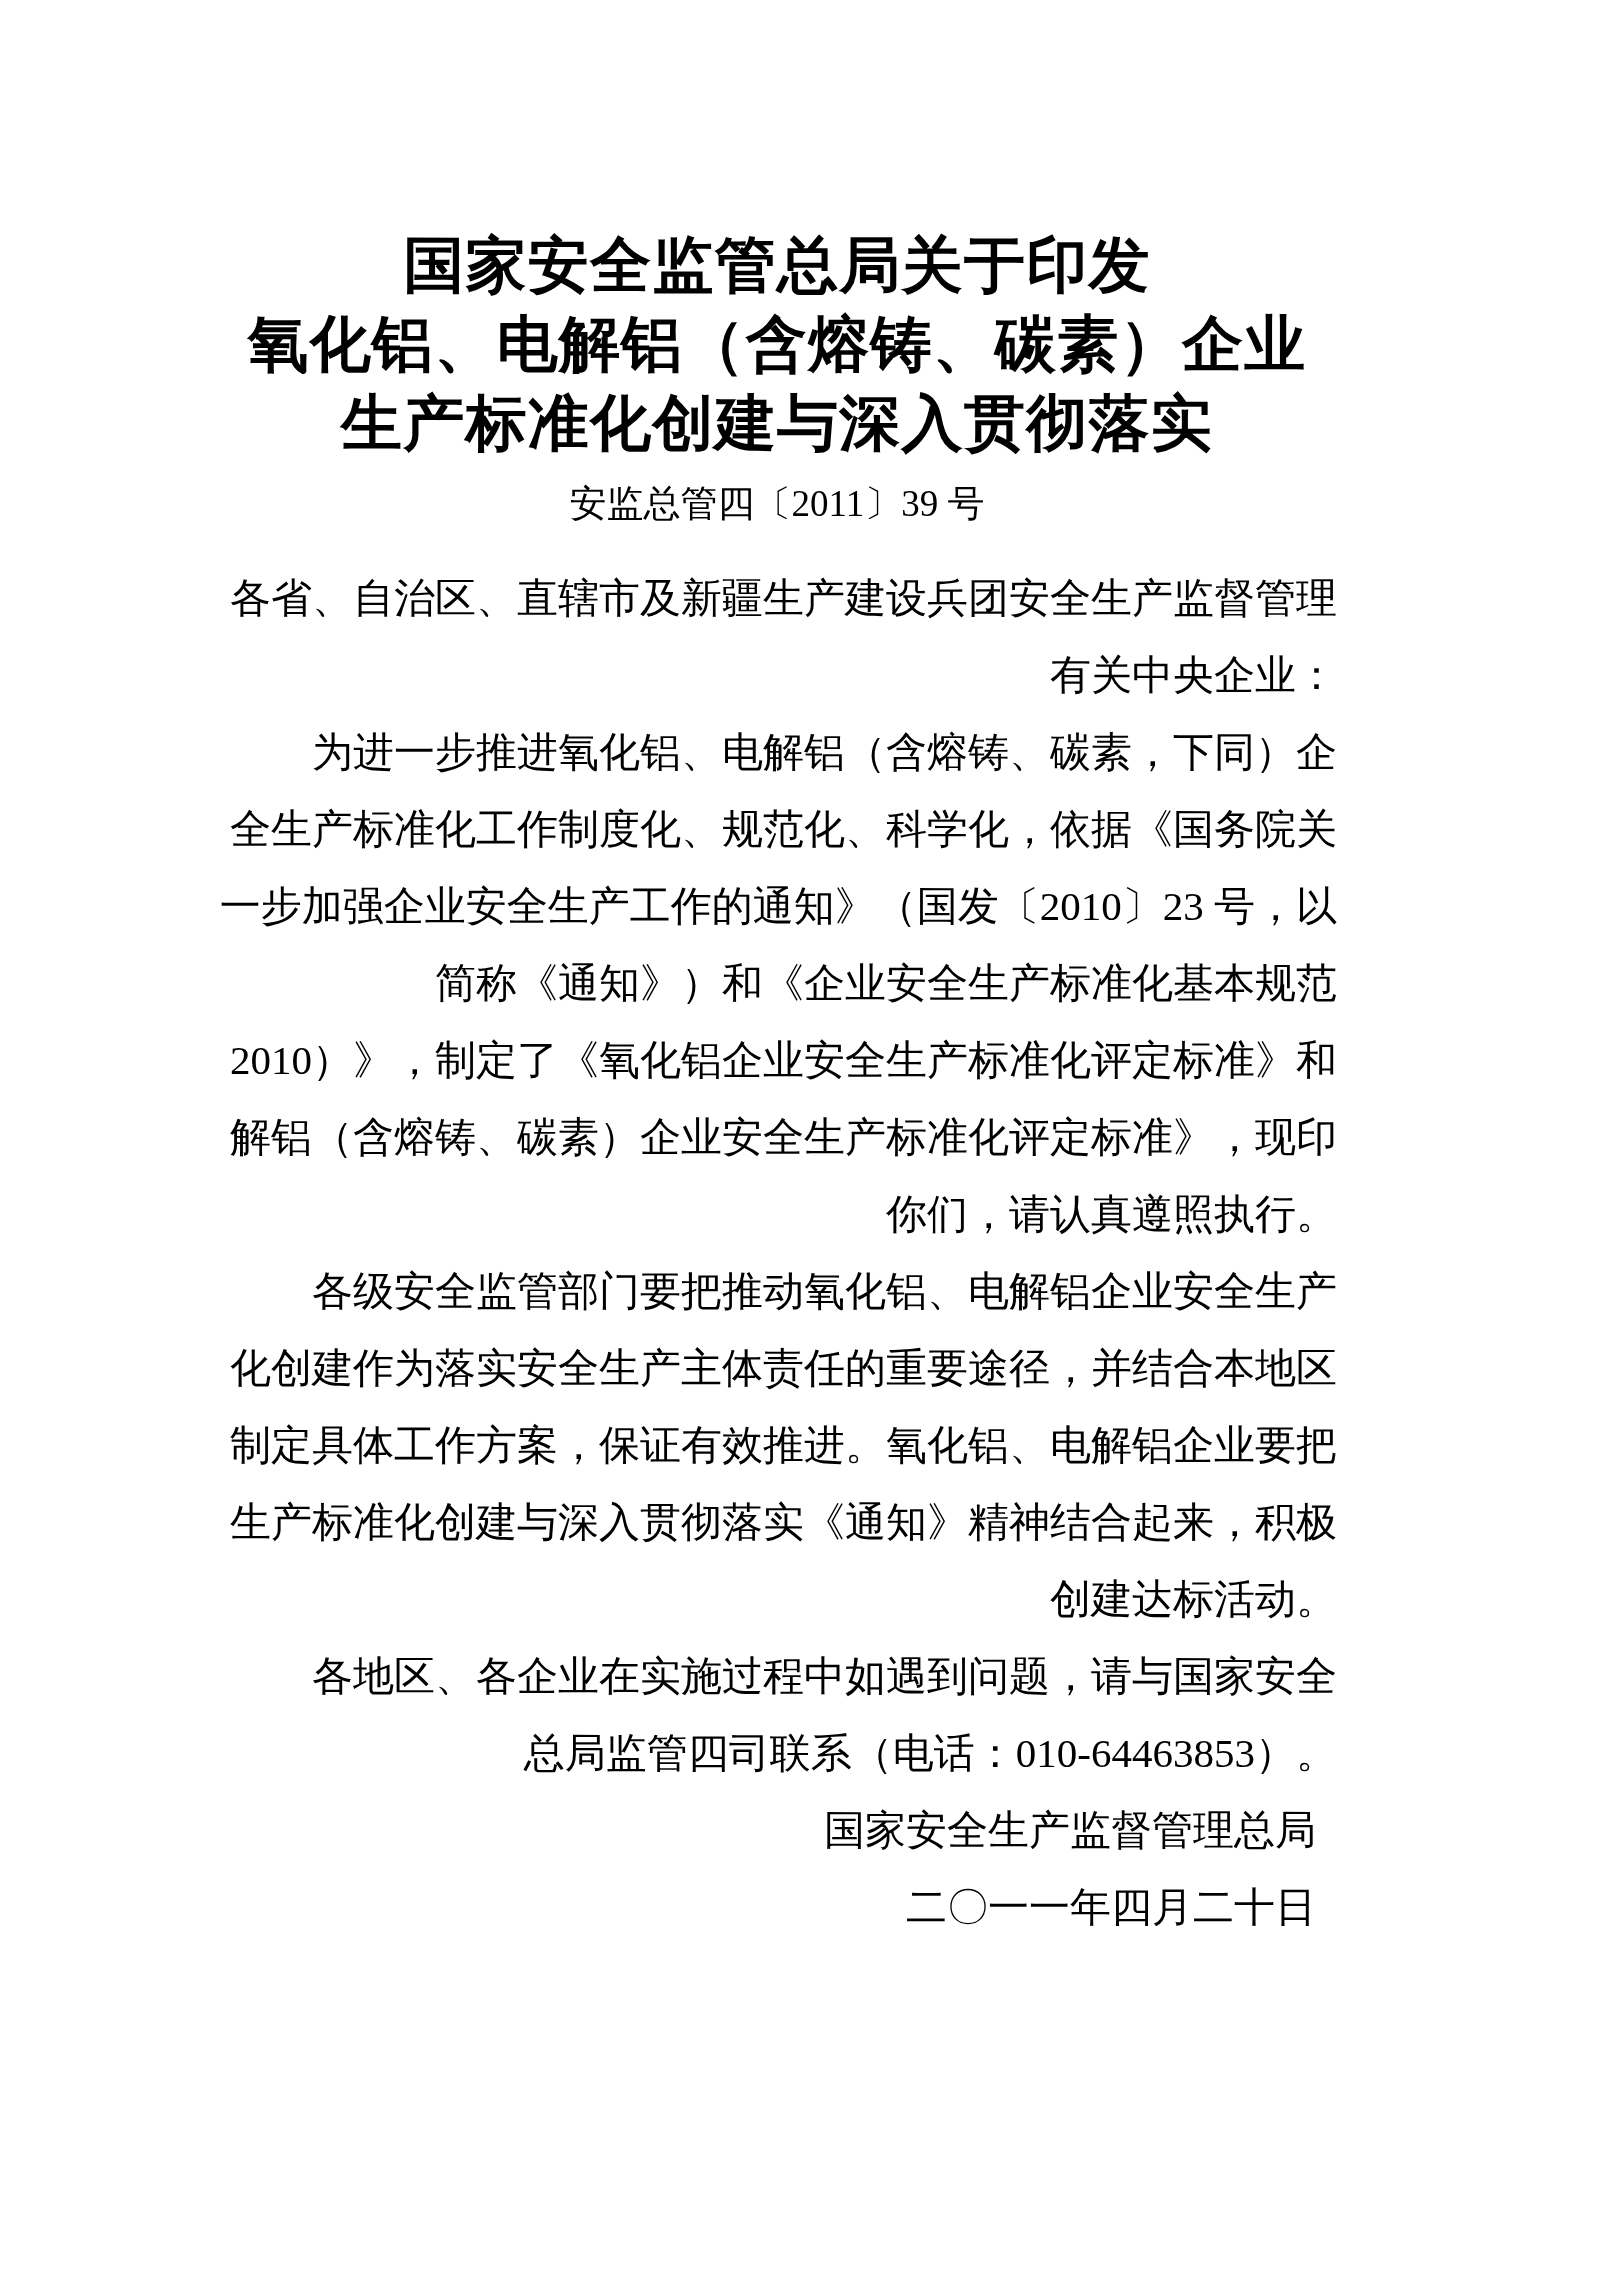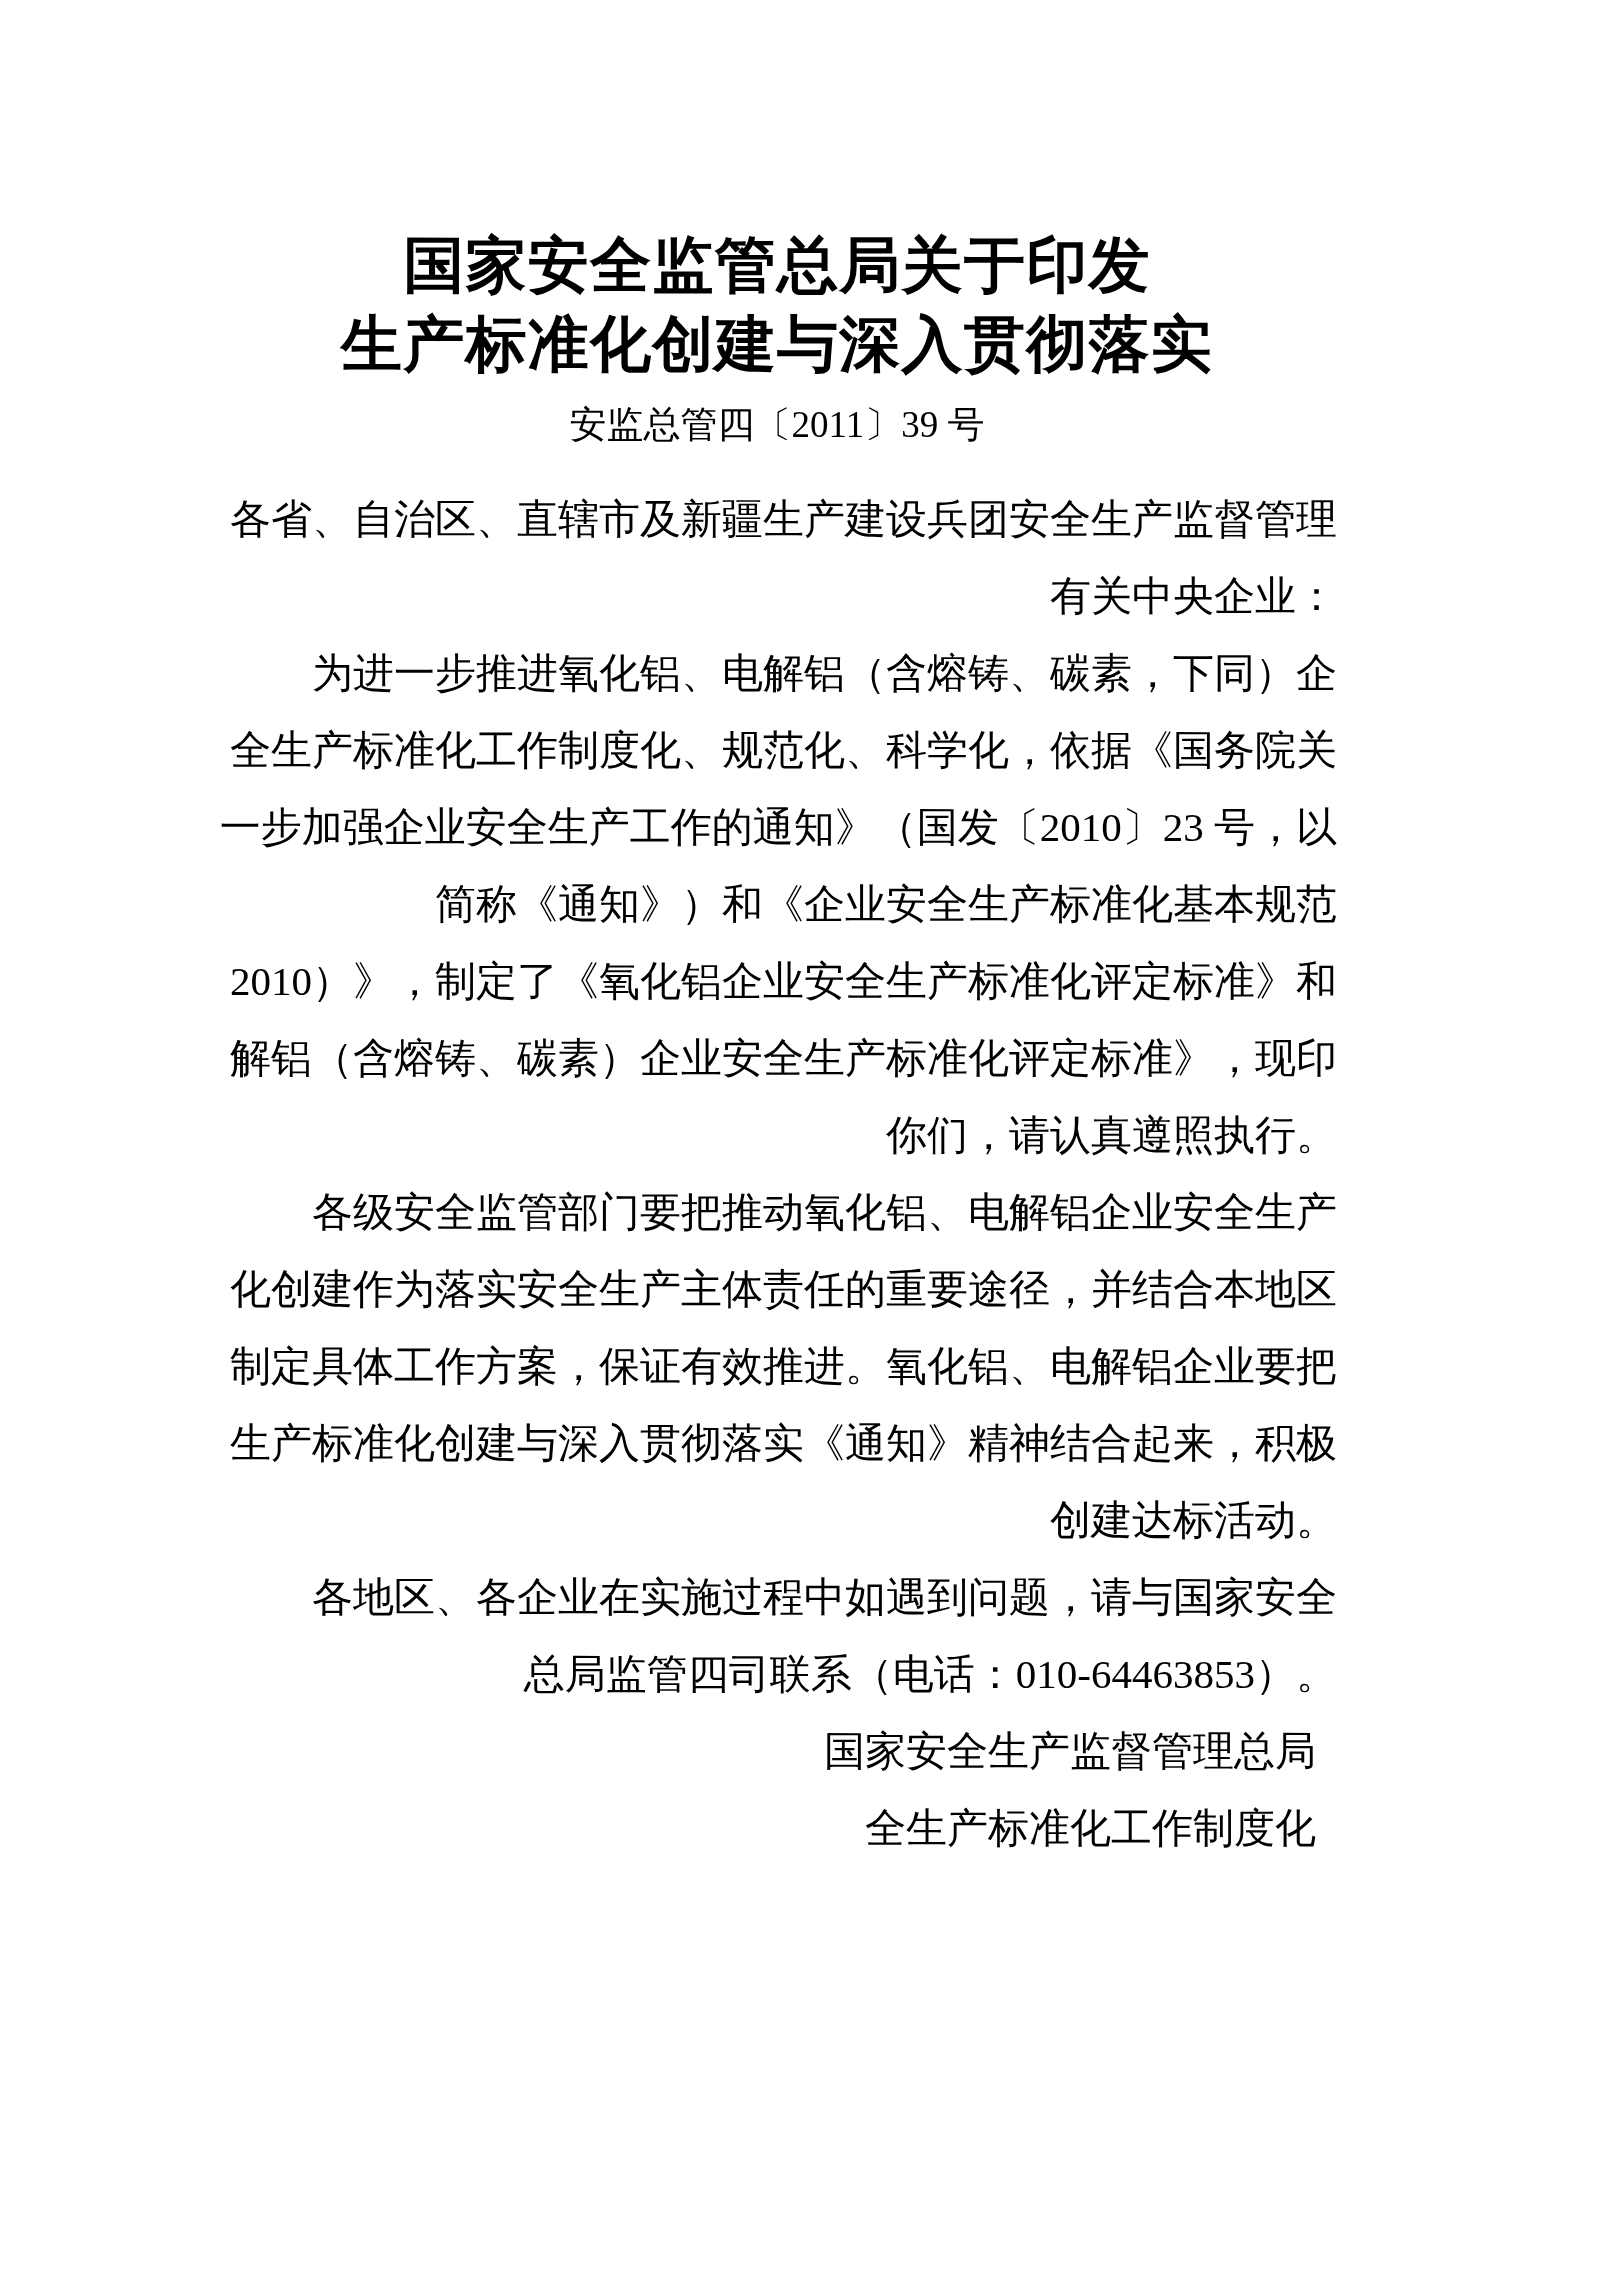"氧化铝、电解铝（含熔铸、碳素）企业" div.title-line { html: none -> <div>氧化铝、电解铝（含熔铸、碳素）企业</div> }
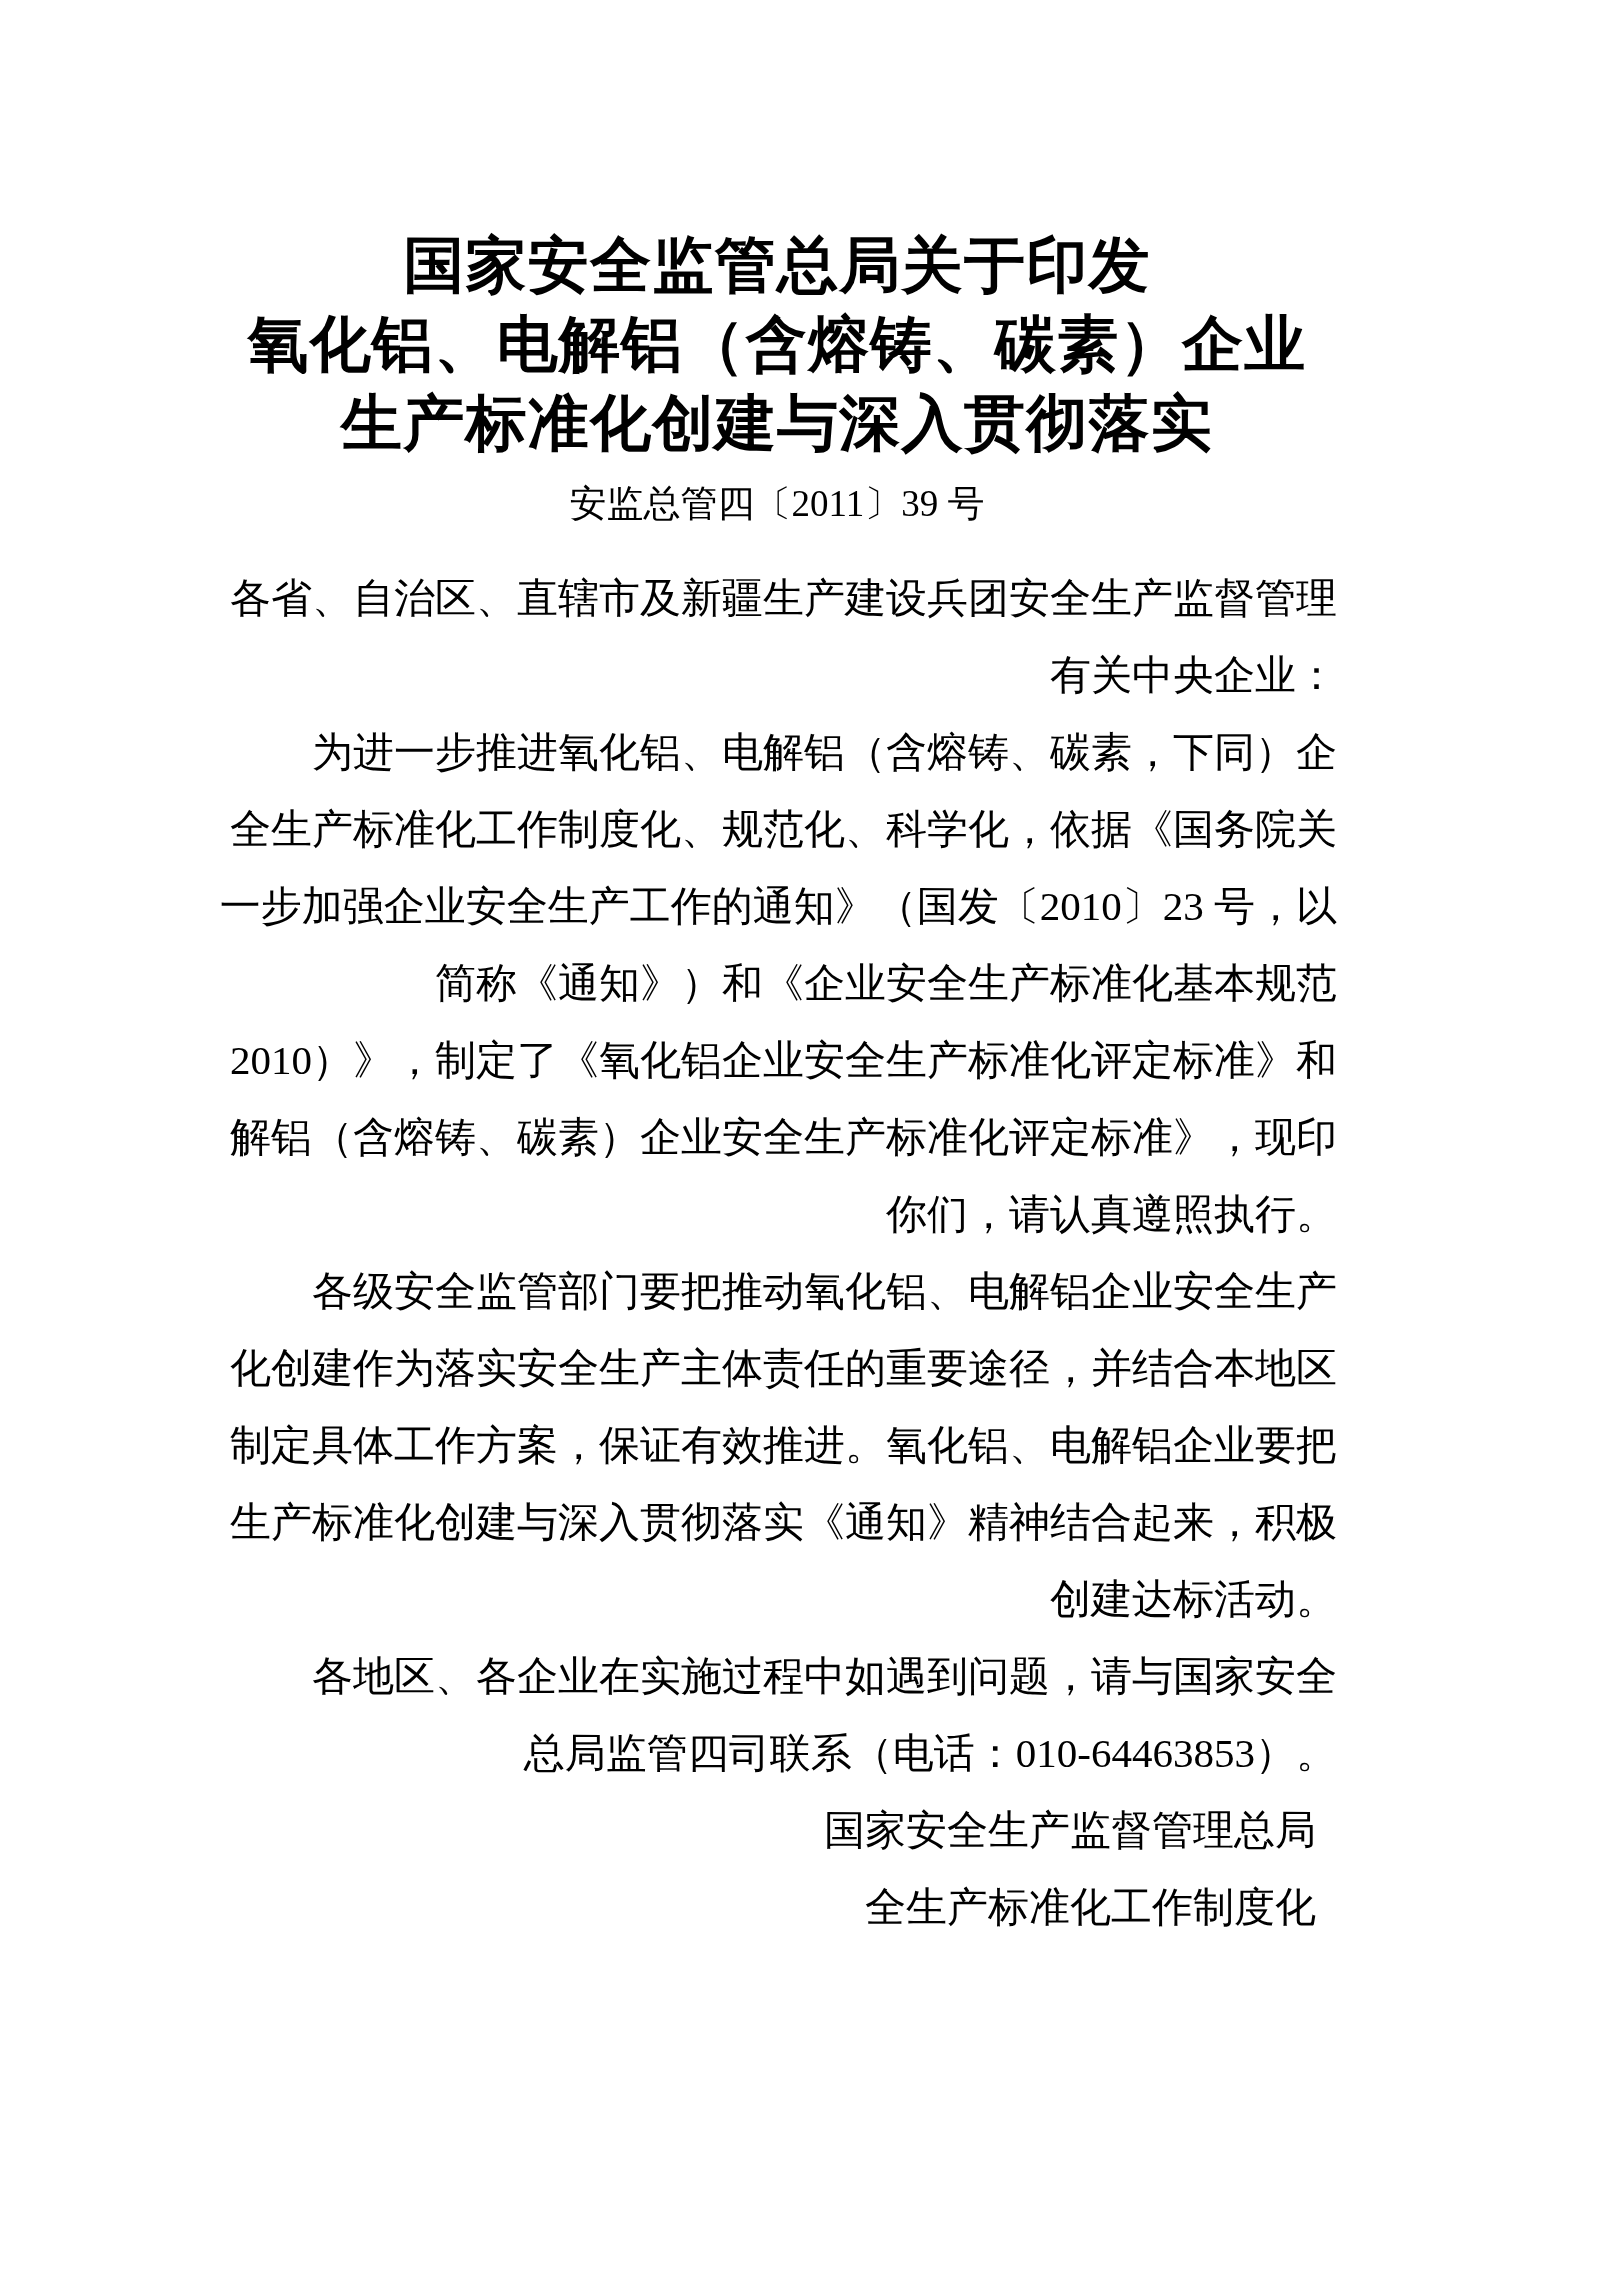"全生产标准化工作制度化" div.signature-line { text: 全生产标准化工作制度化 -> 二〇一一年四月二十日 }
